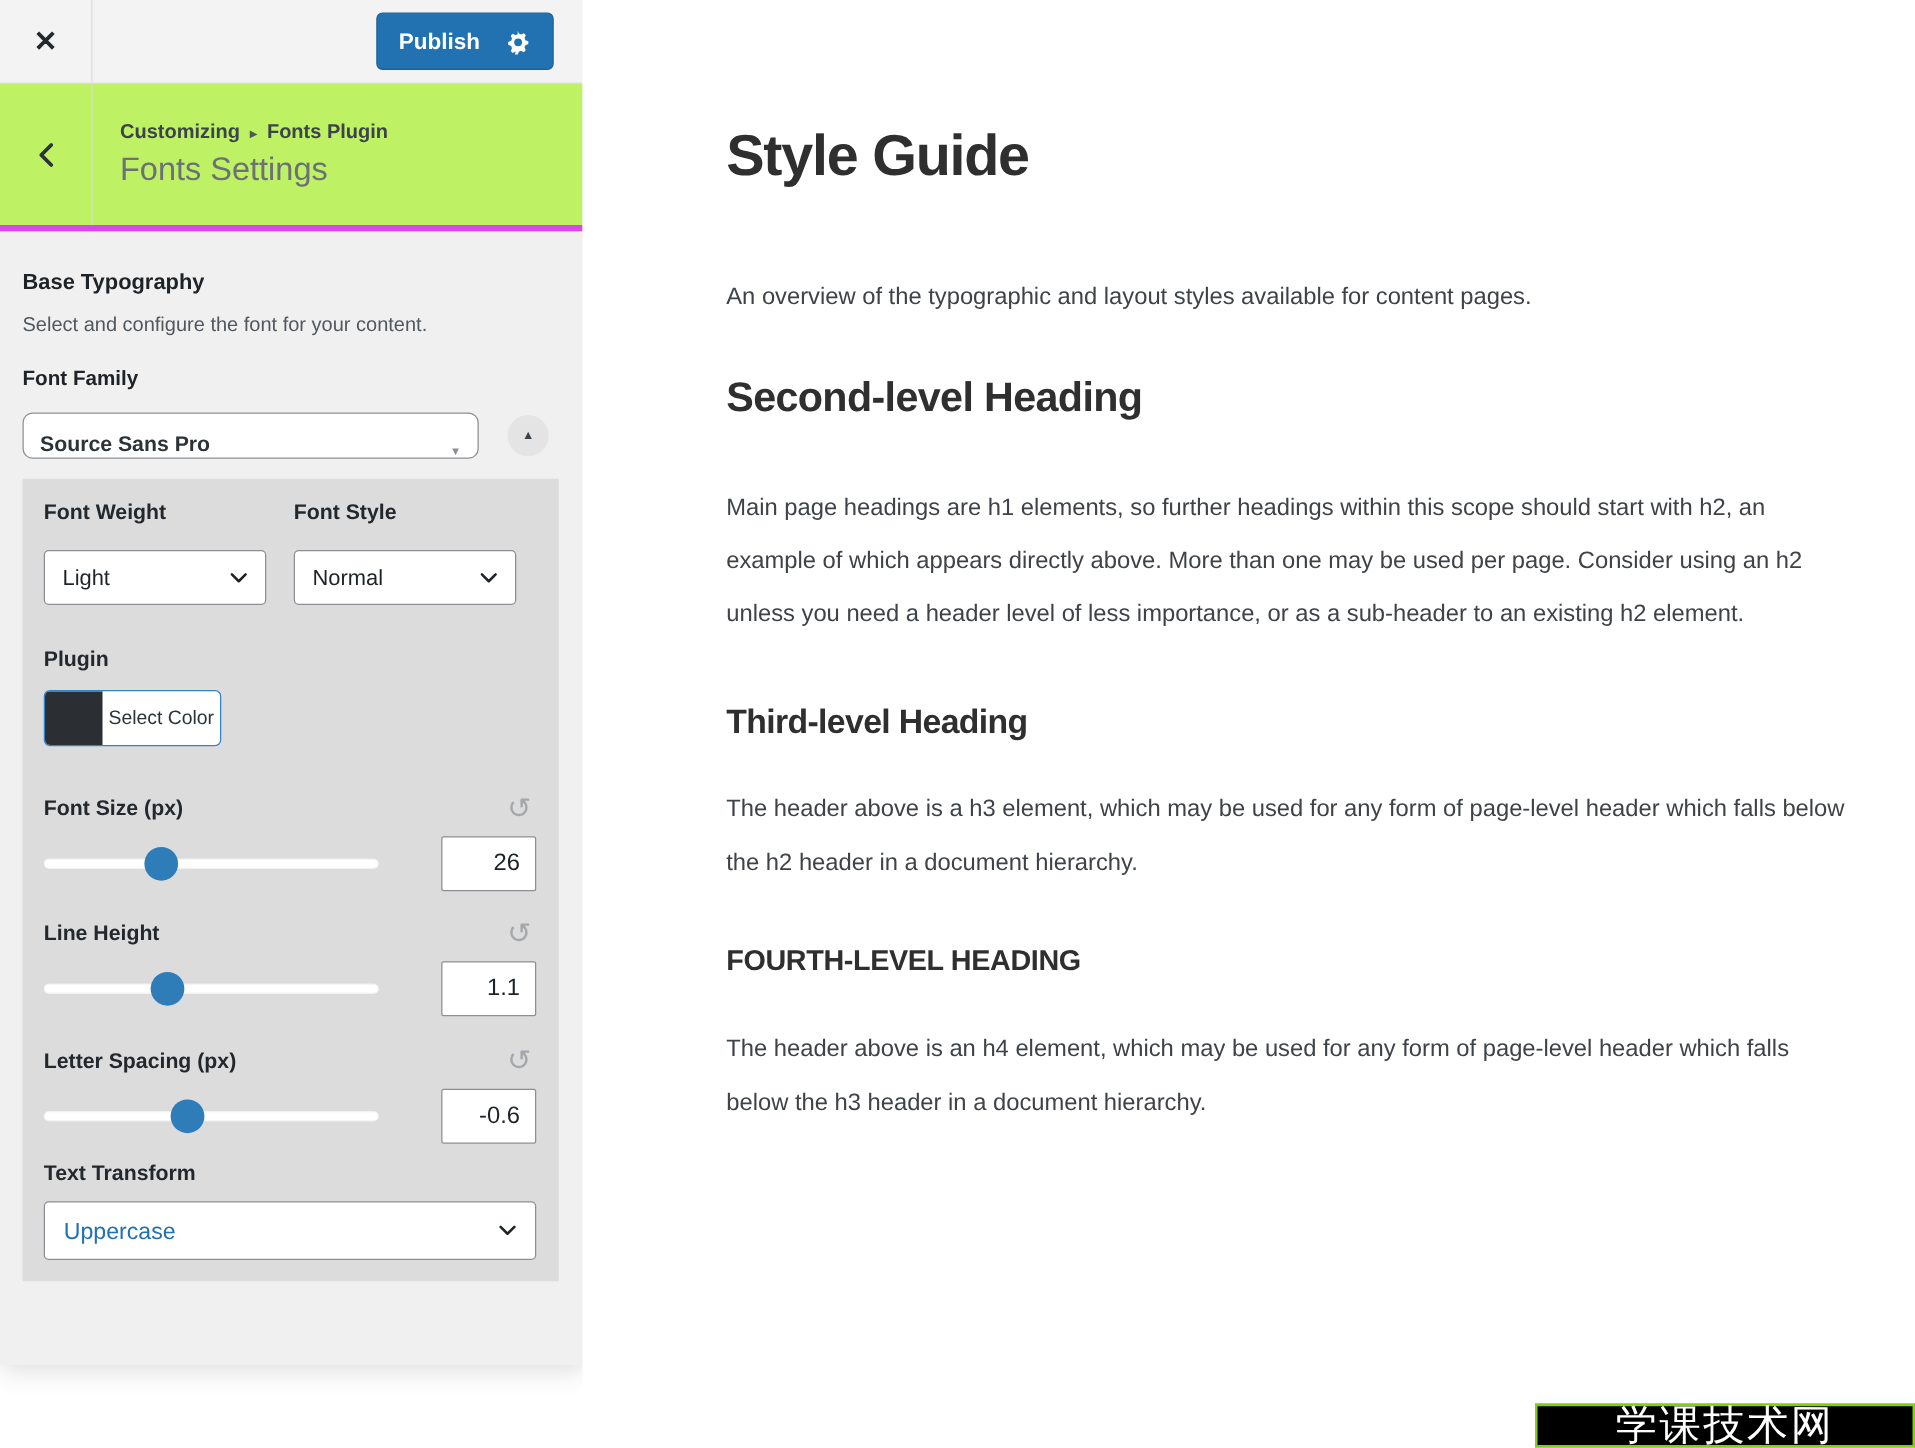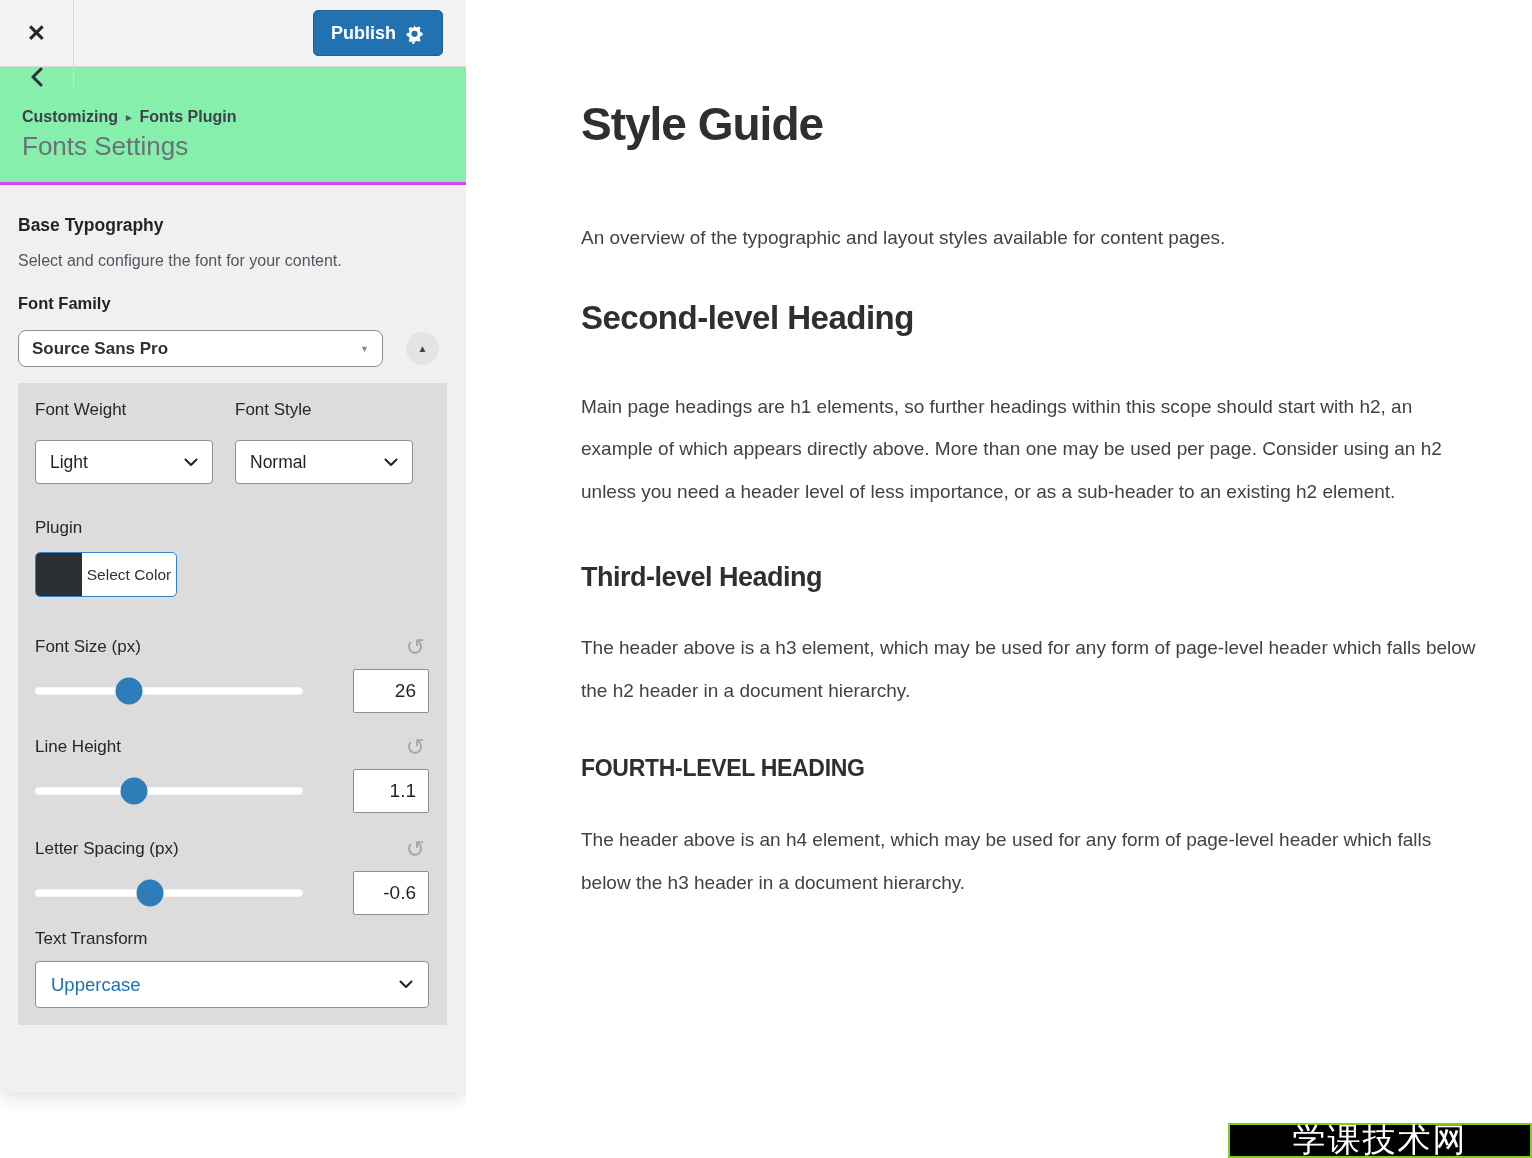"Publish" .publish-btn { gap: 8px -> 20px }
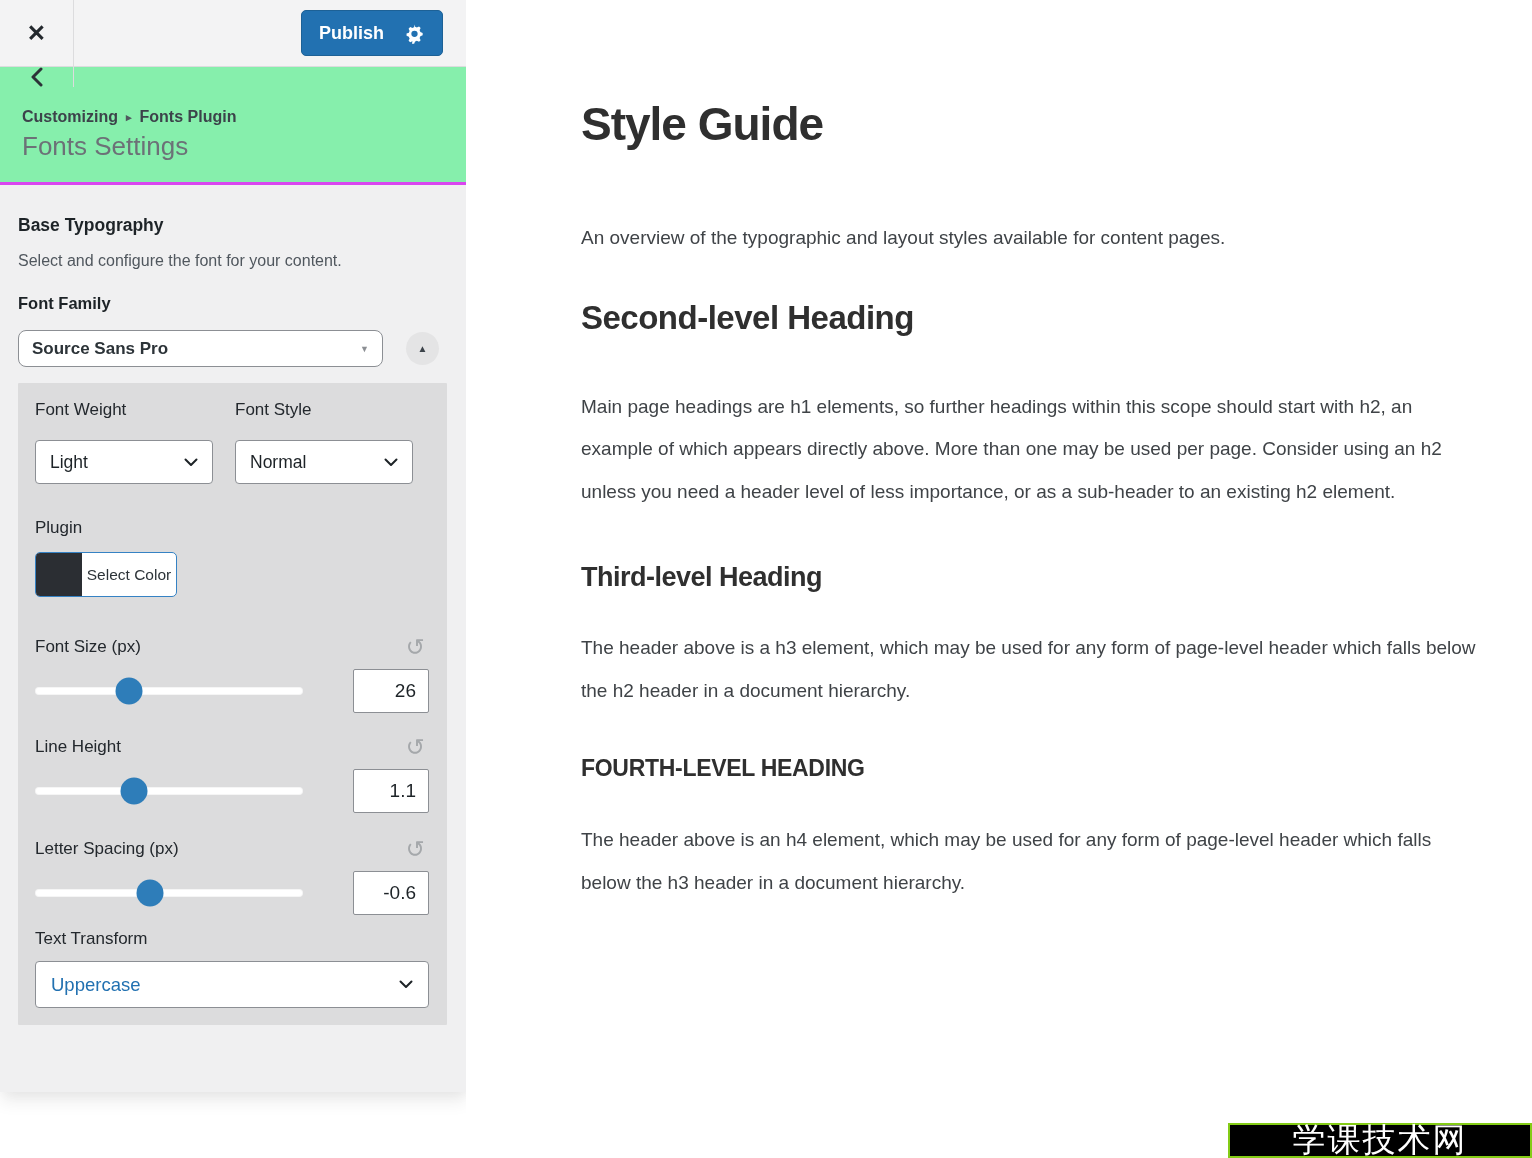"Customizing" .crumb-row { background: #86efac -> #bef264; border-bottom: 3px solid #d946ef -> 5px solid #d946ef; flex-direction: column -> none }
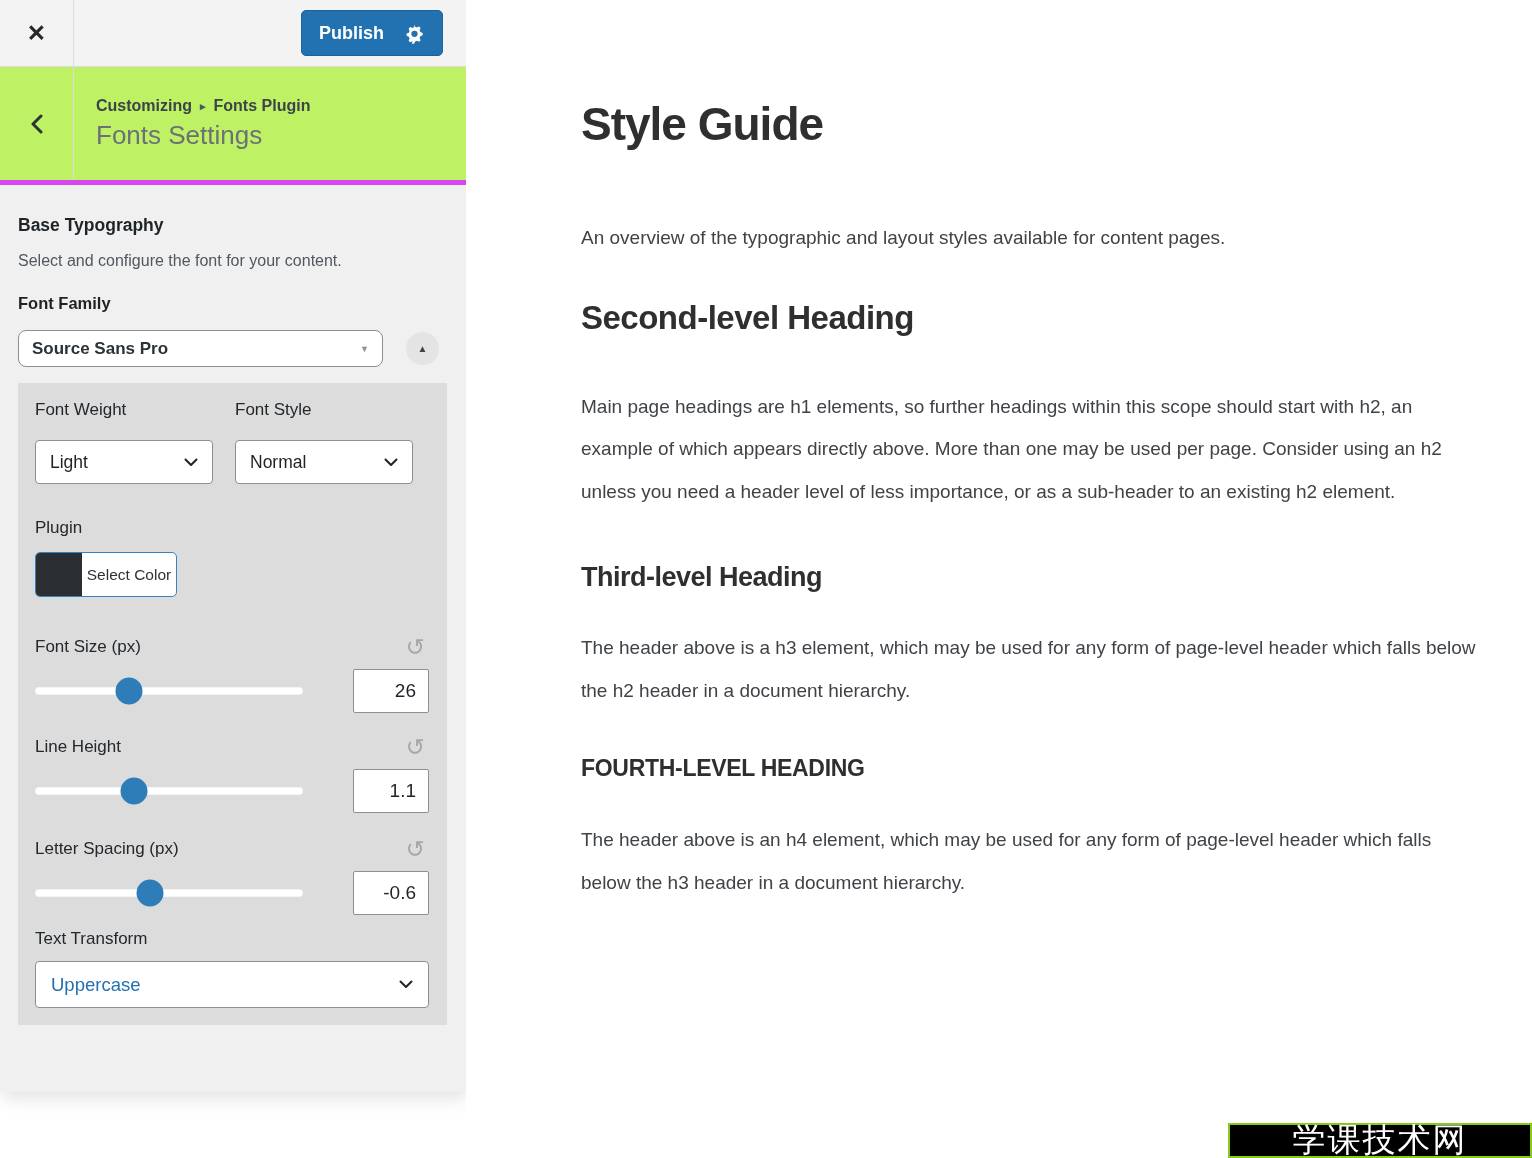"Source Sans Pro" .ff-select { align-items: center -> flex-end }
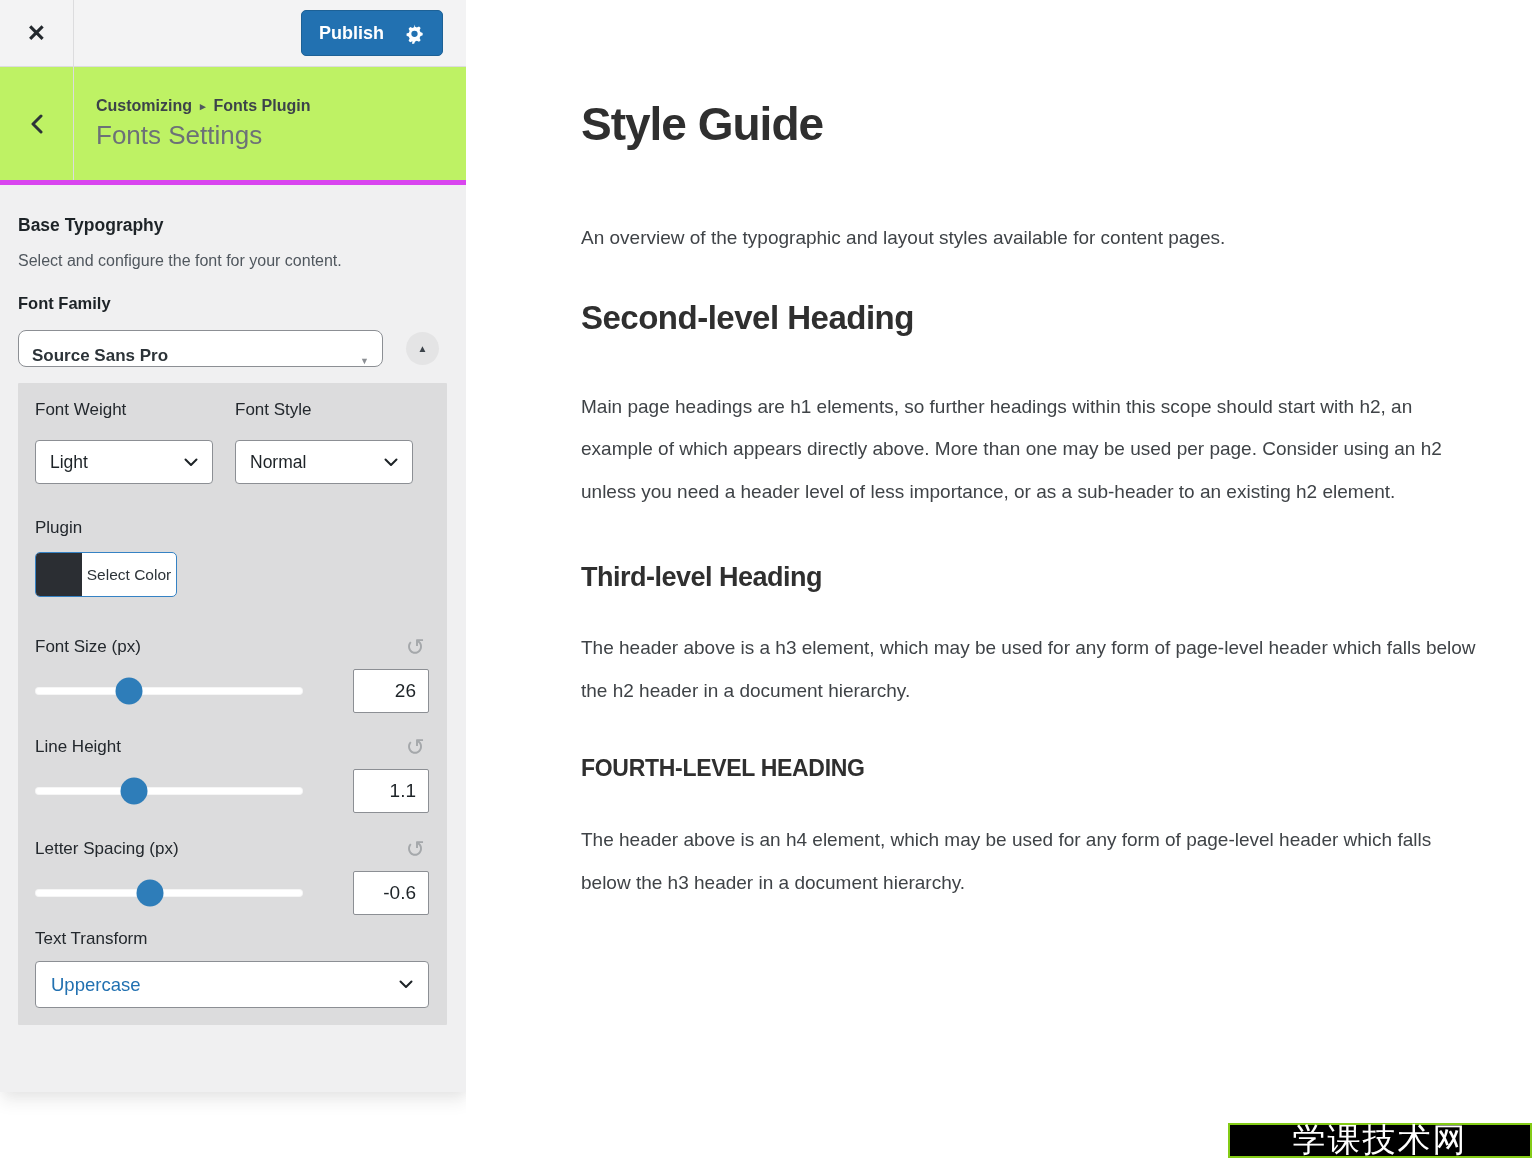"Font Weight" .panel-label { font-weight: 400 -> 700 }
